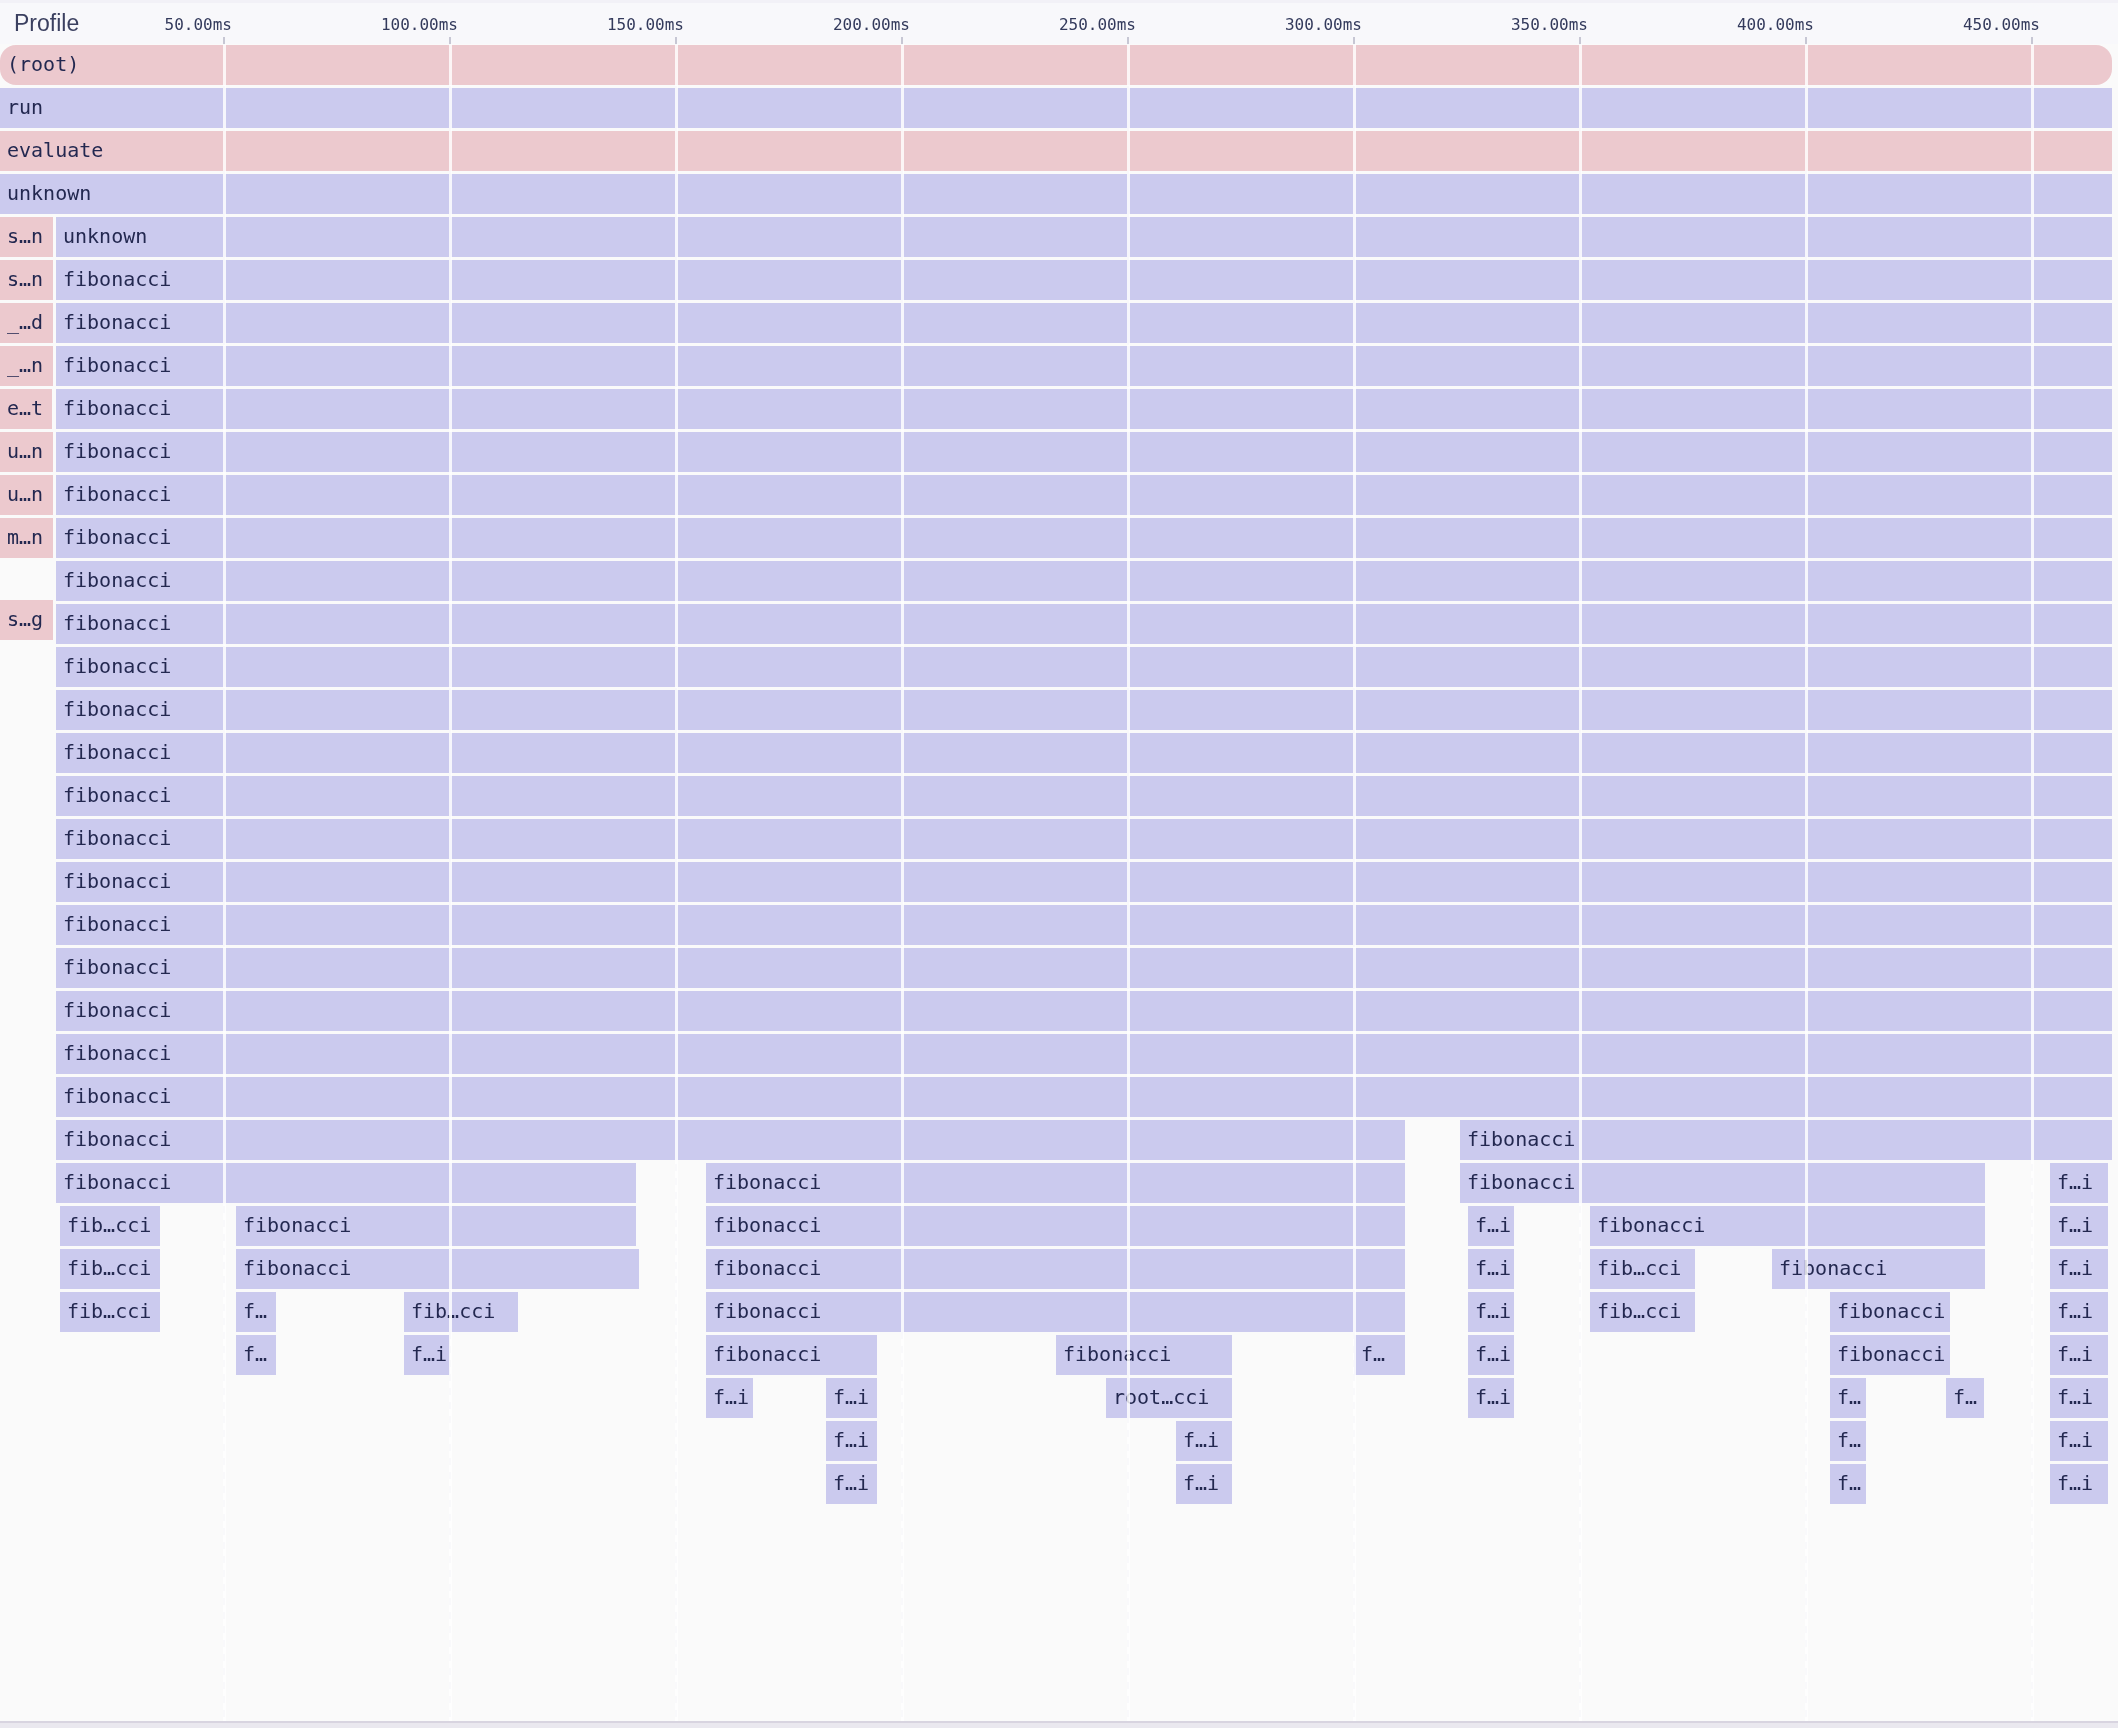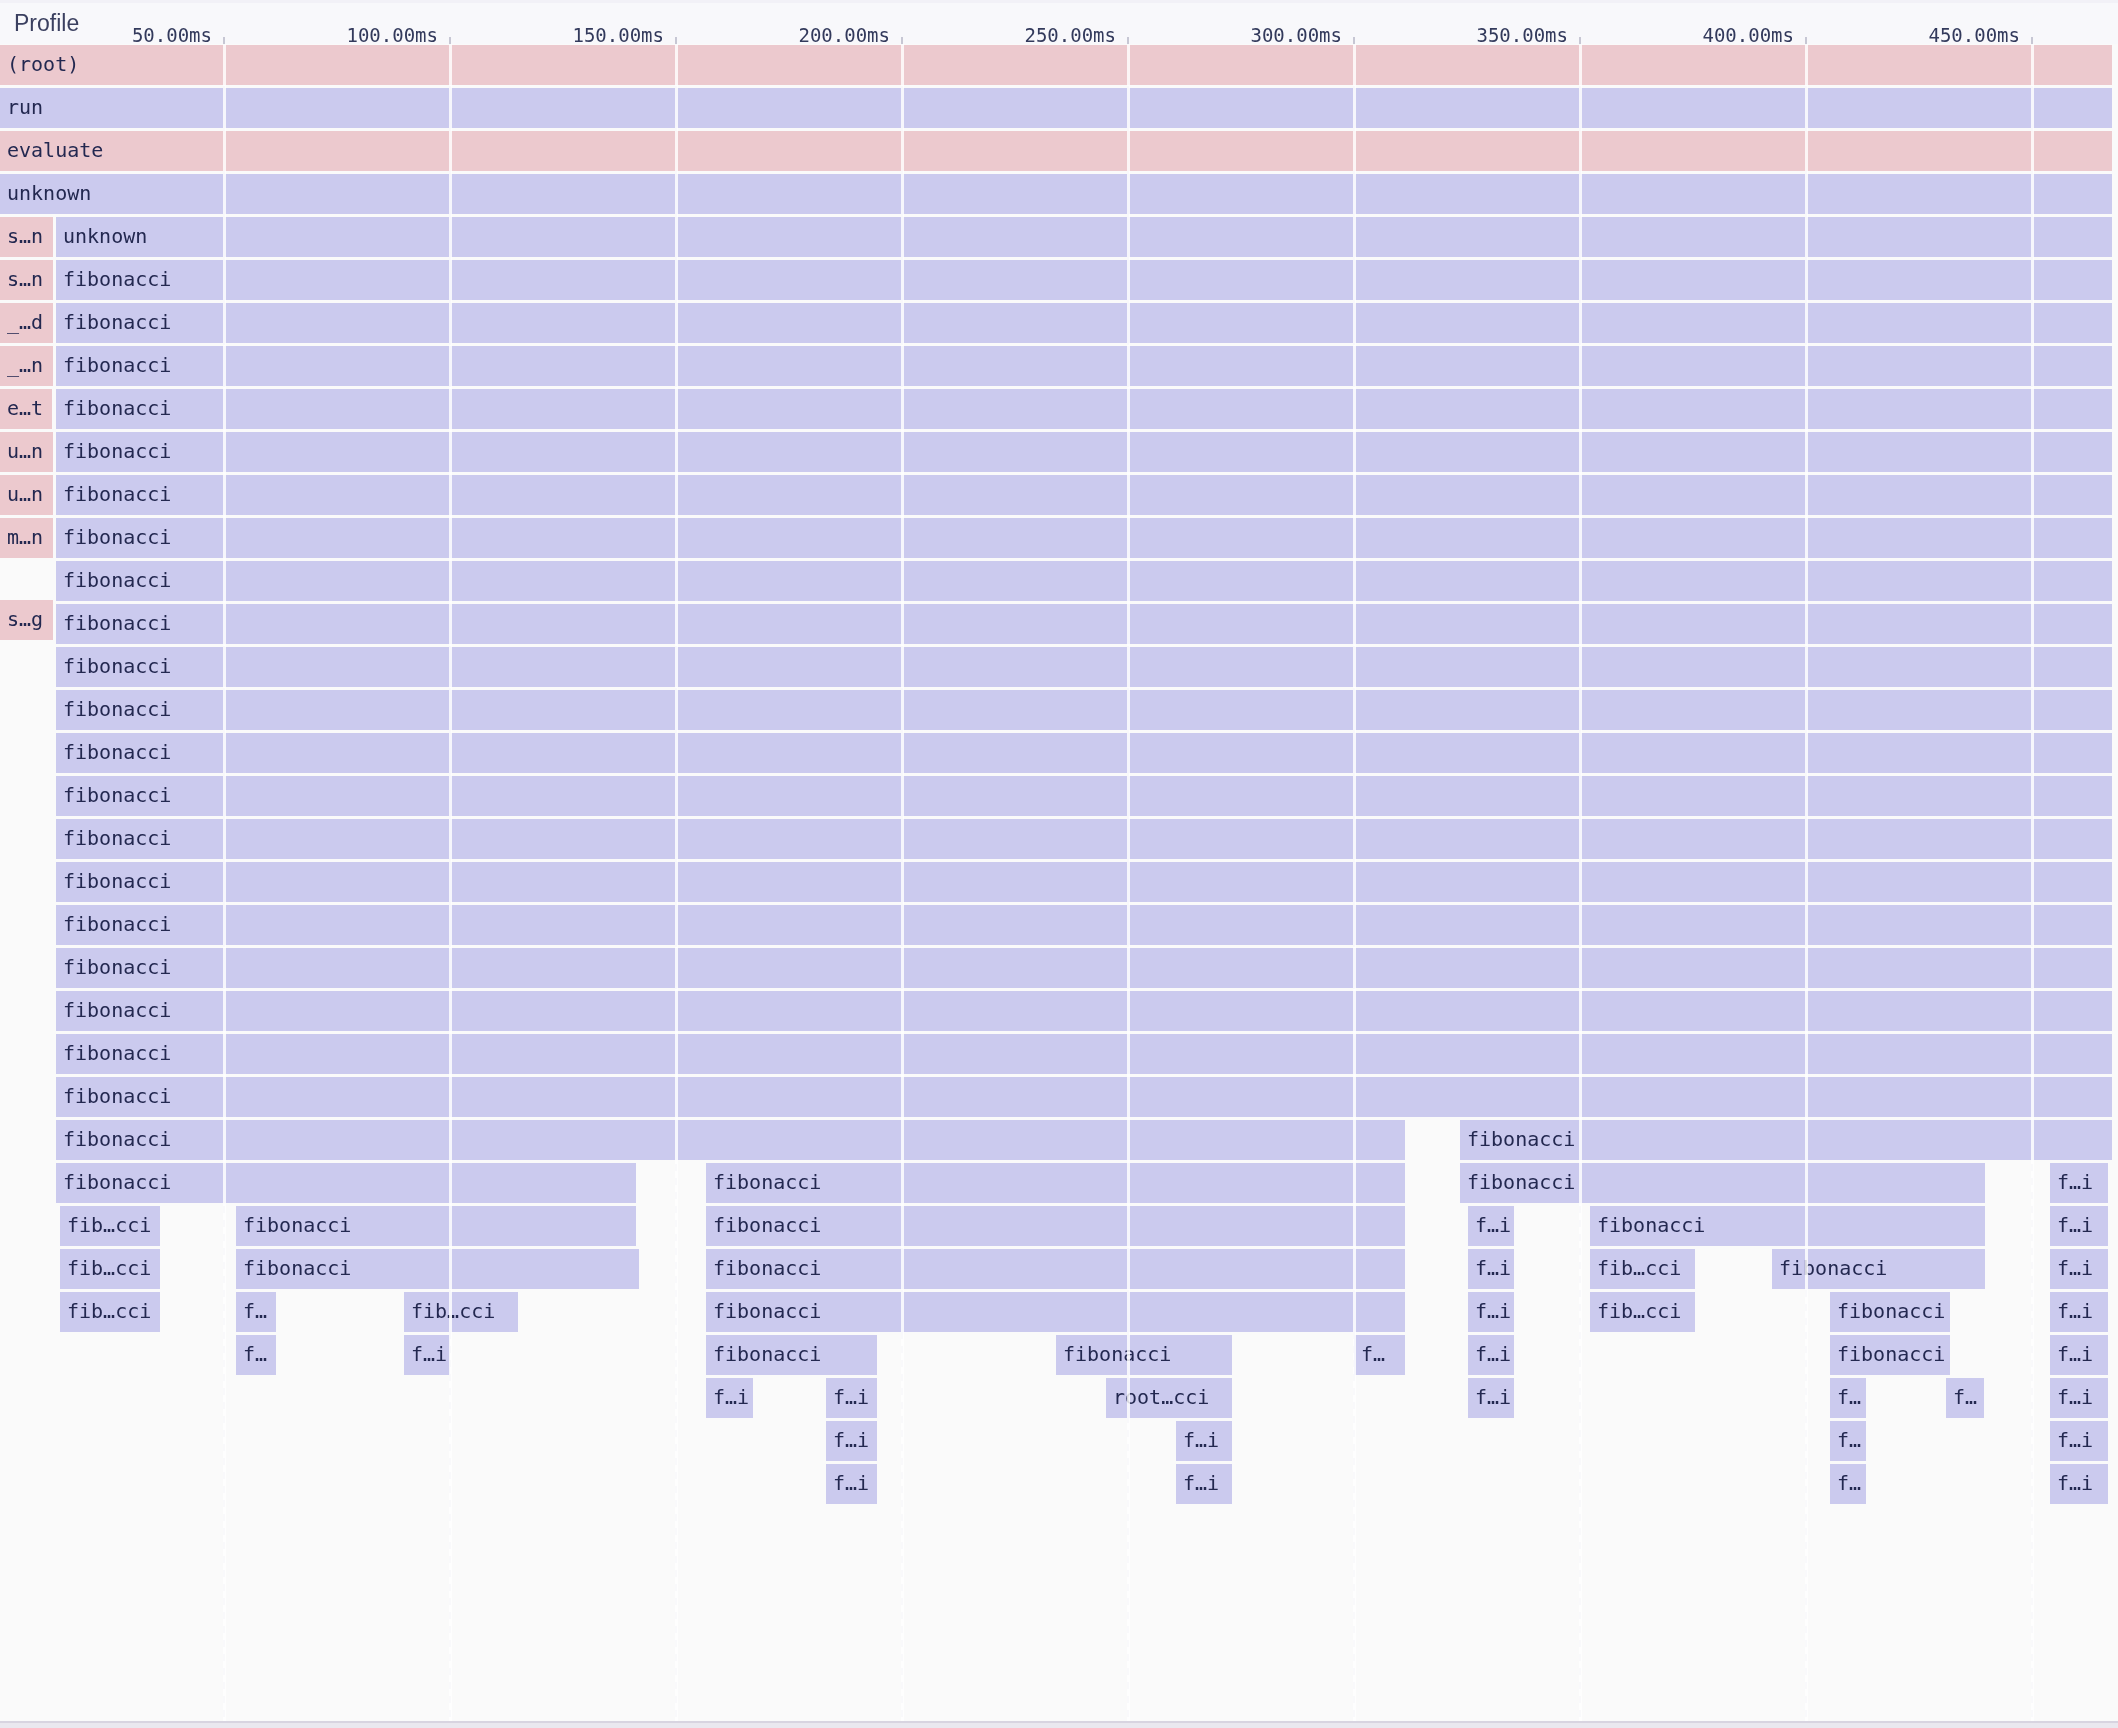"50.00ms" .tick-label { font-size: 19px -> 16px; margin-left: none -> 20px; top: 11px -> 0 }
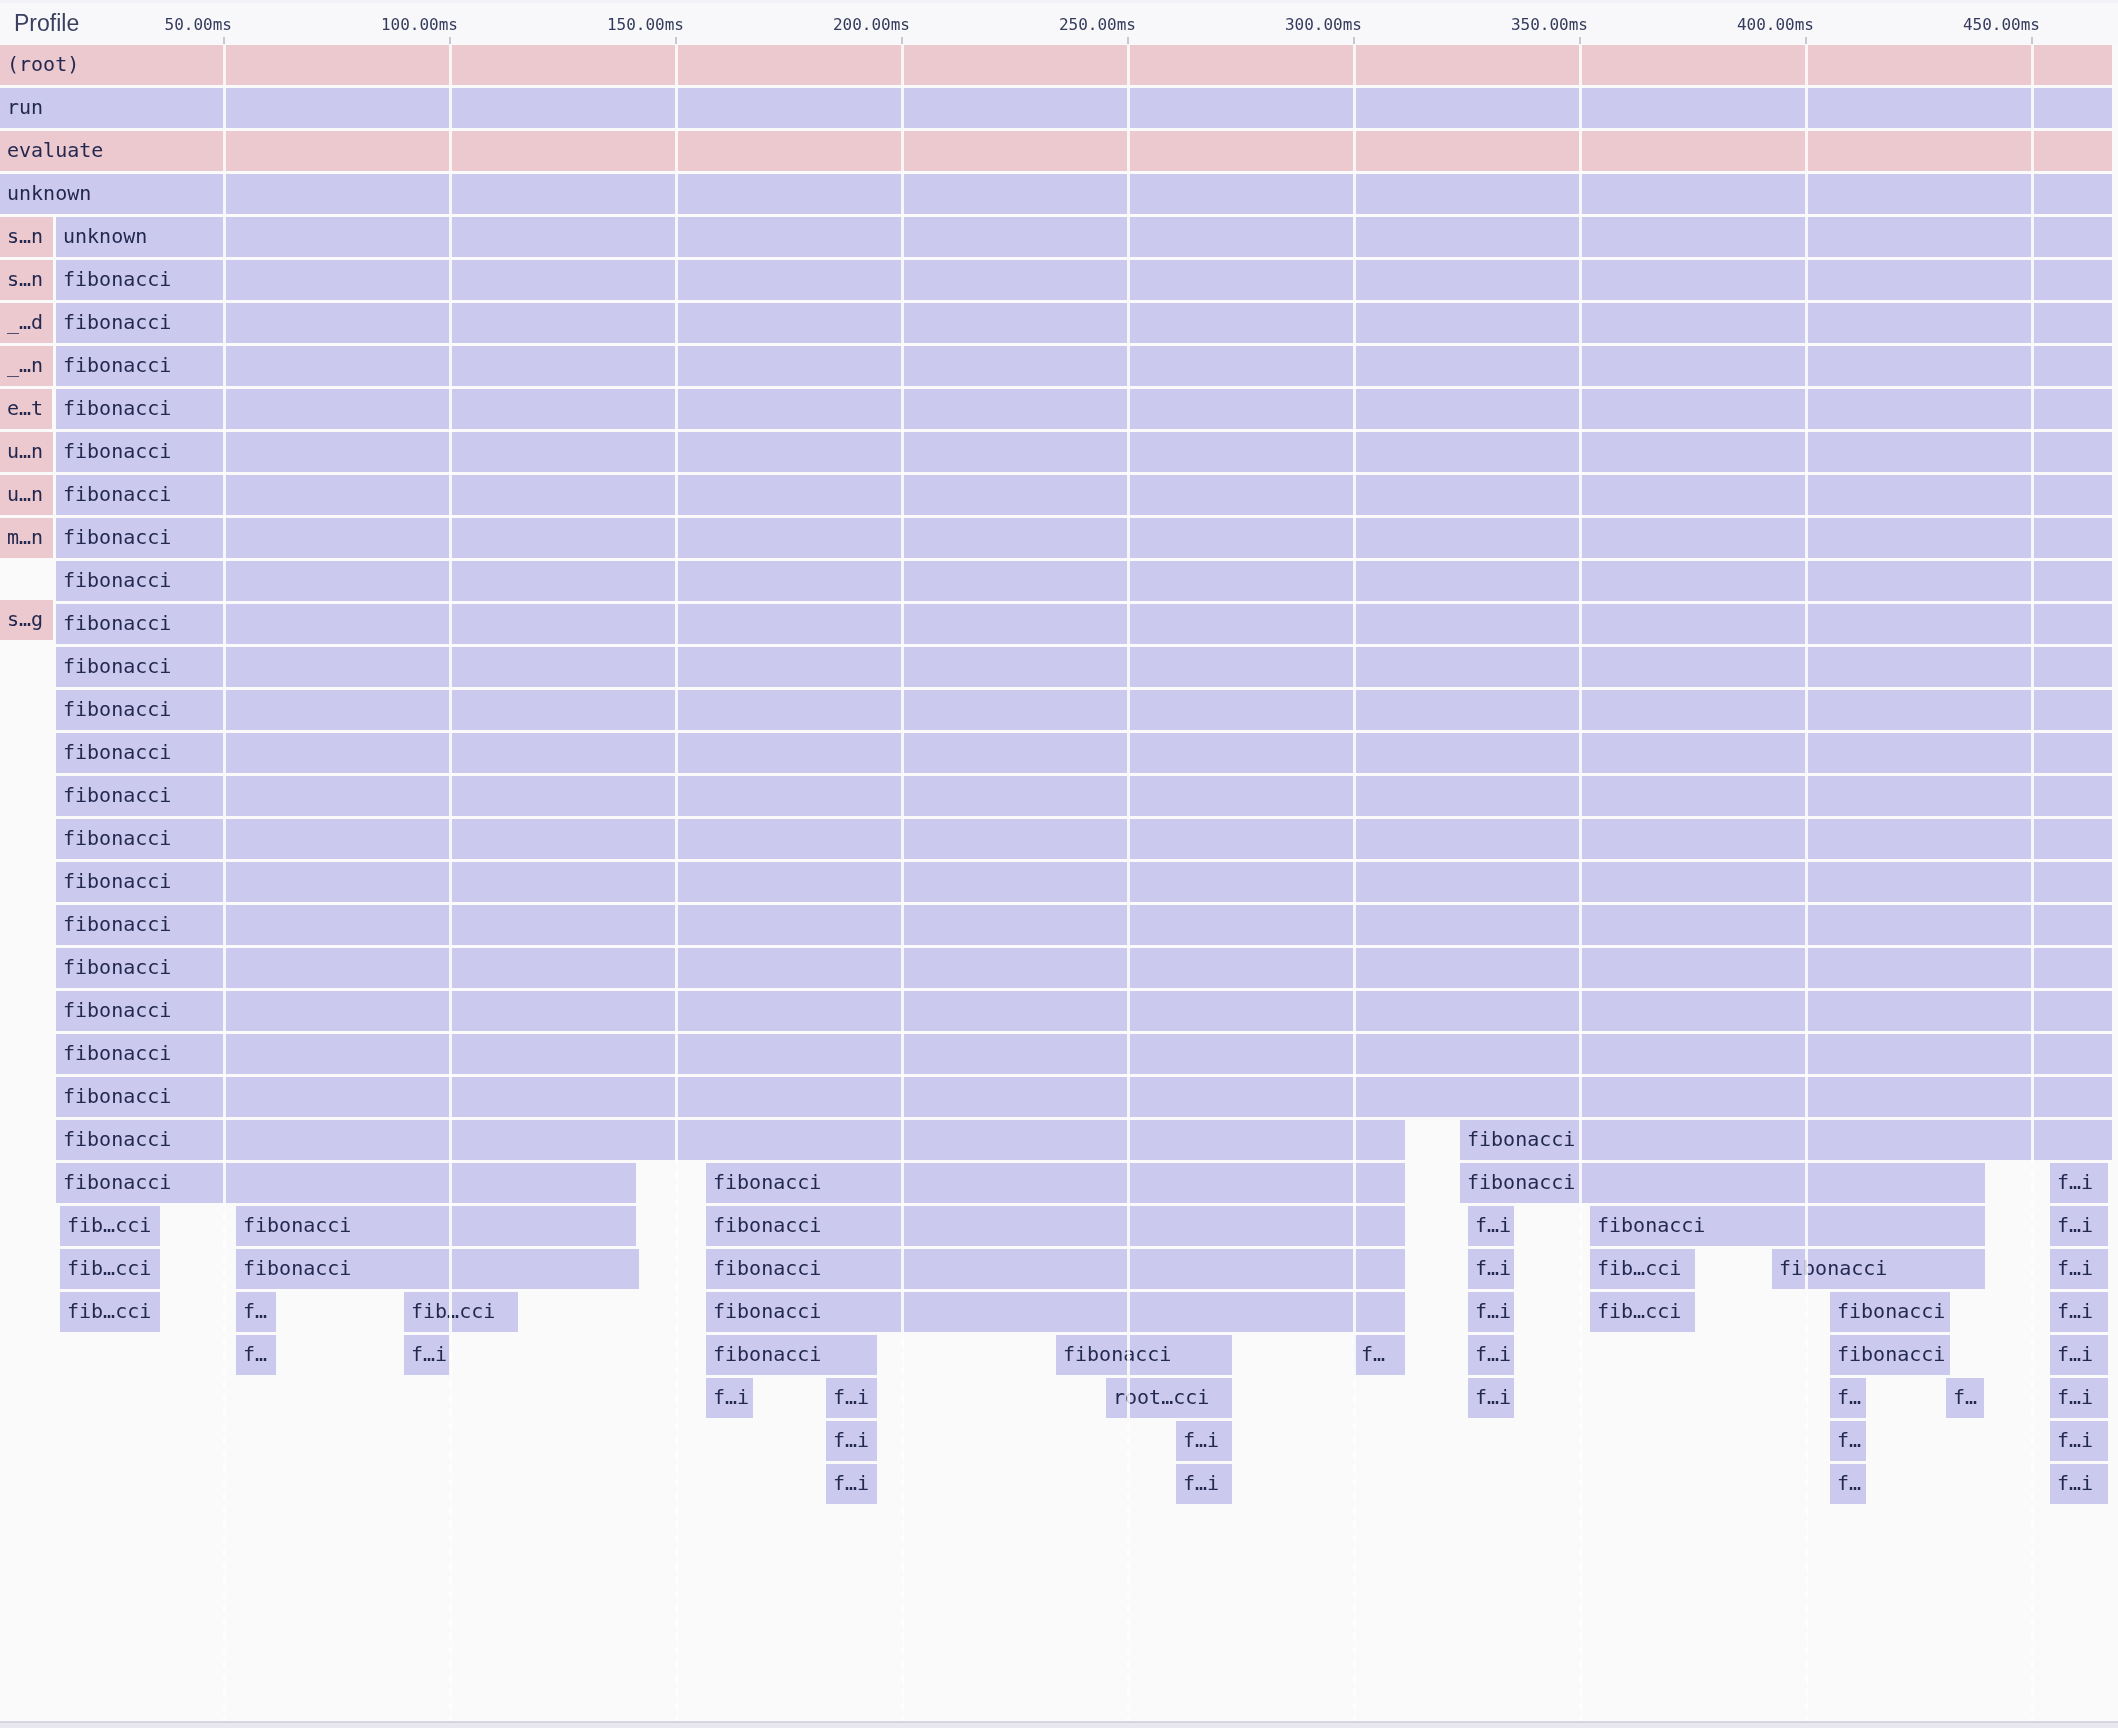"(root)" div.frame { border-radius: none -> 16px }
